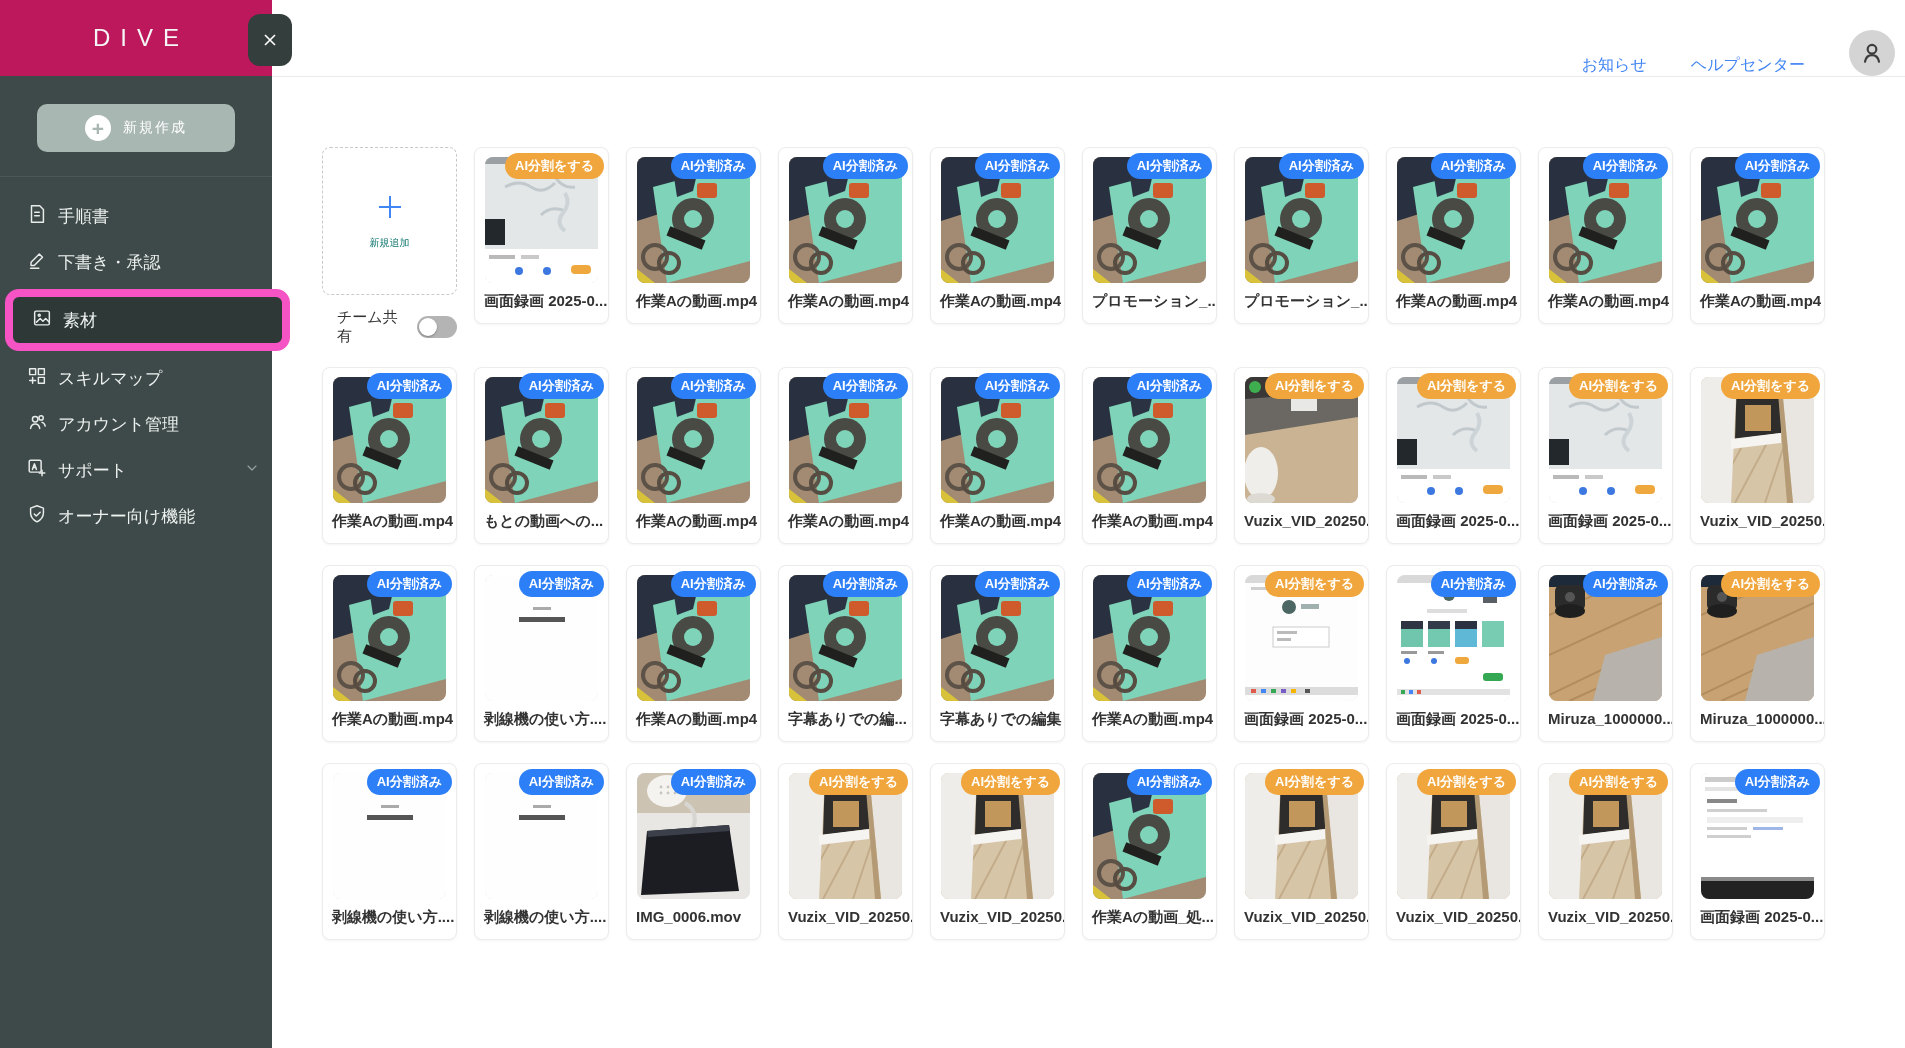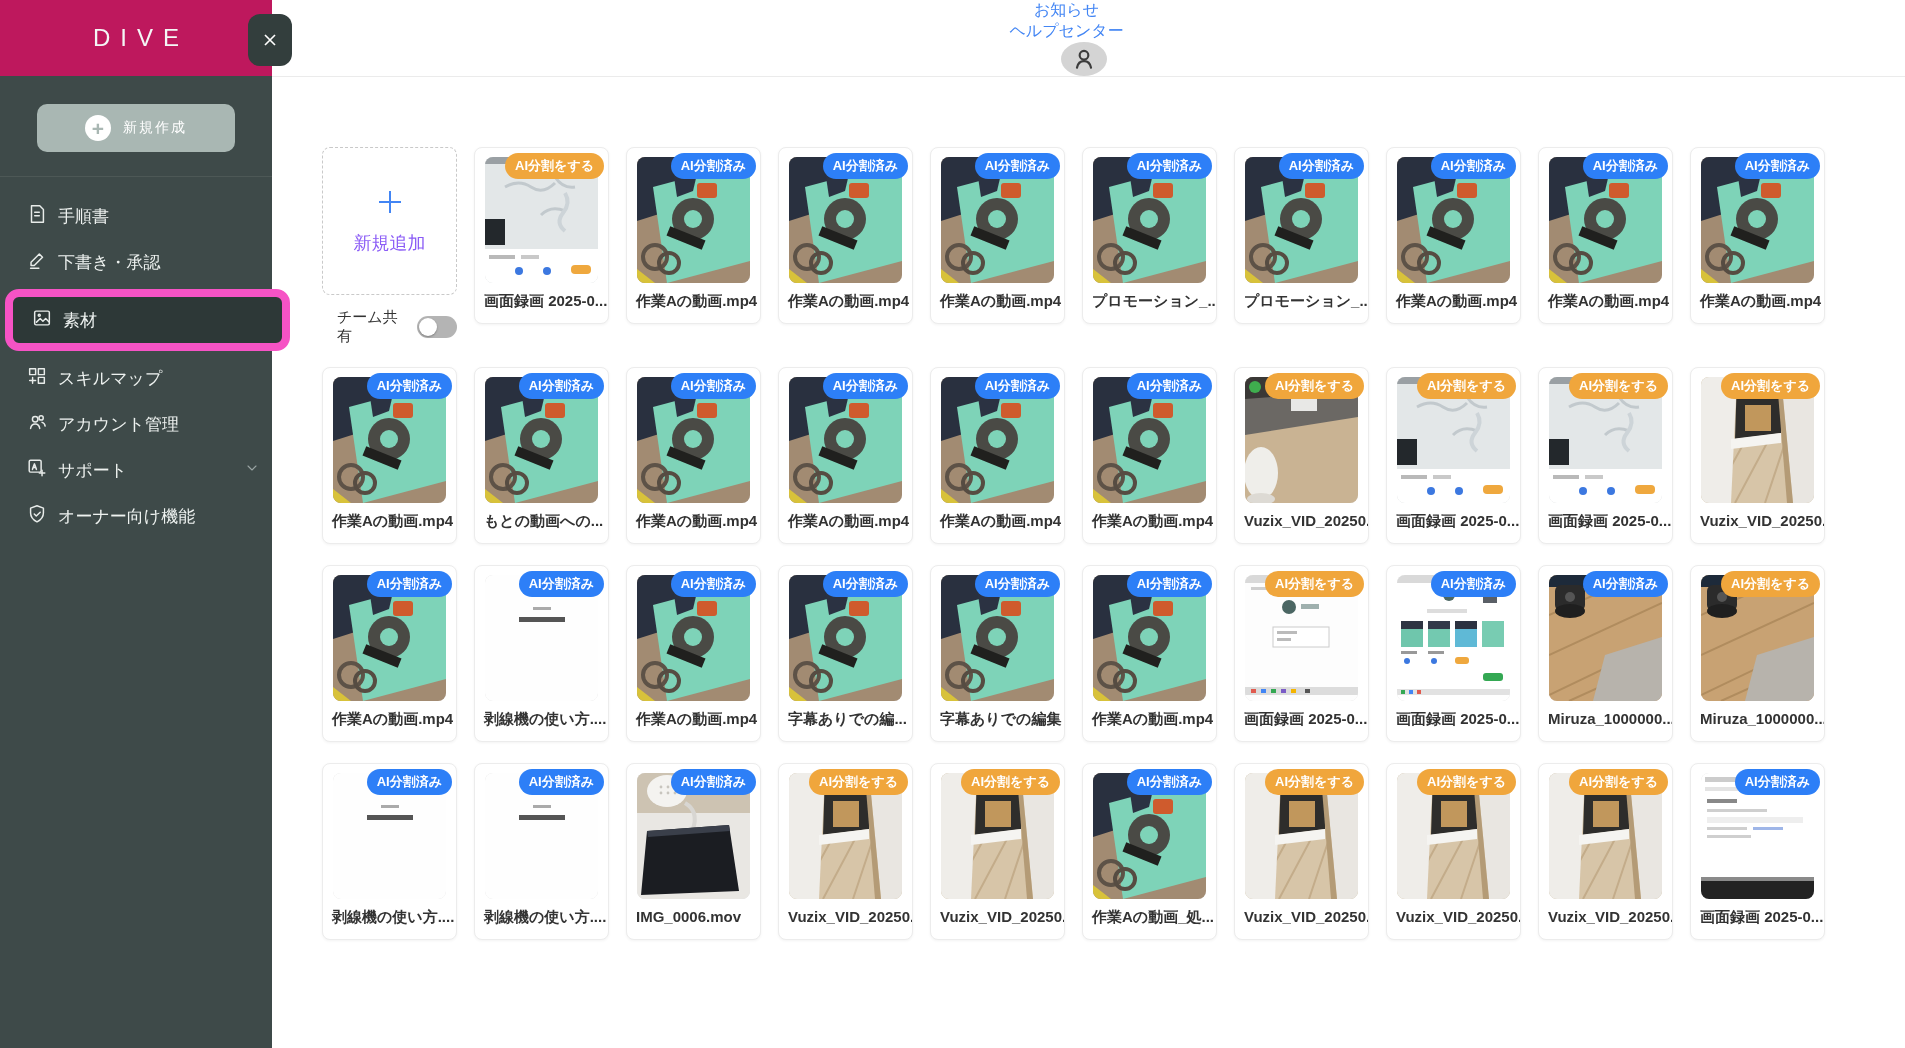"お知らせ" .main-header { align-items: center -> flex-end; flex-direction: column -> none }
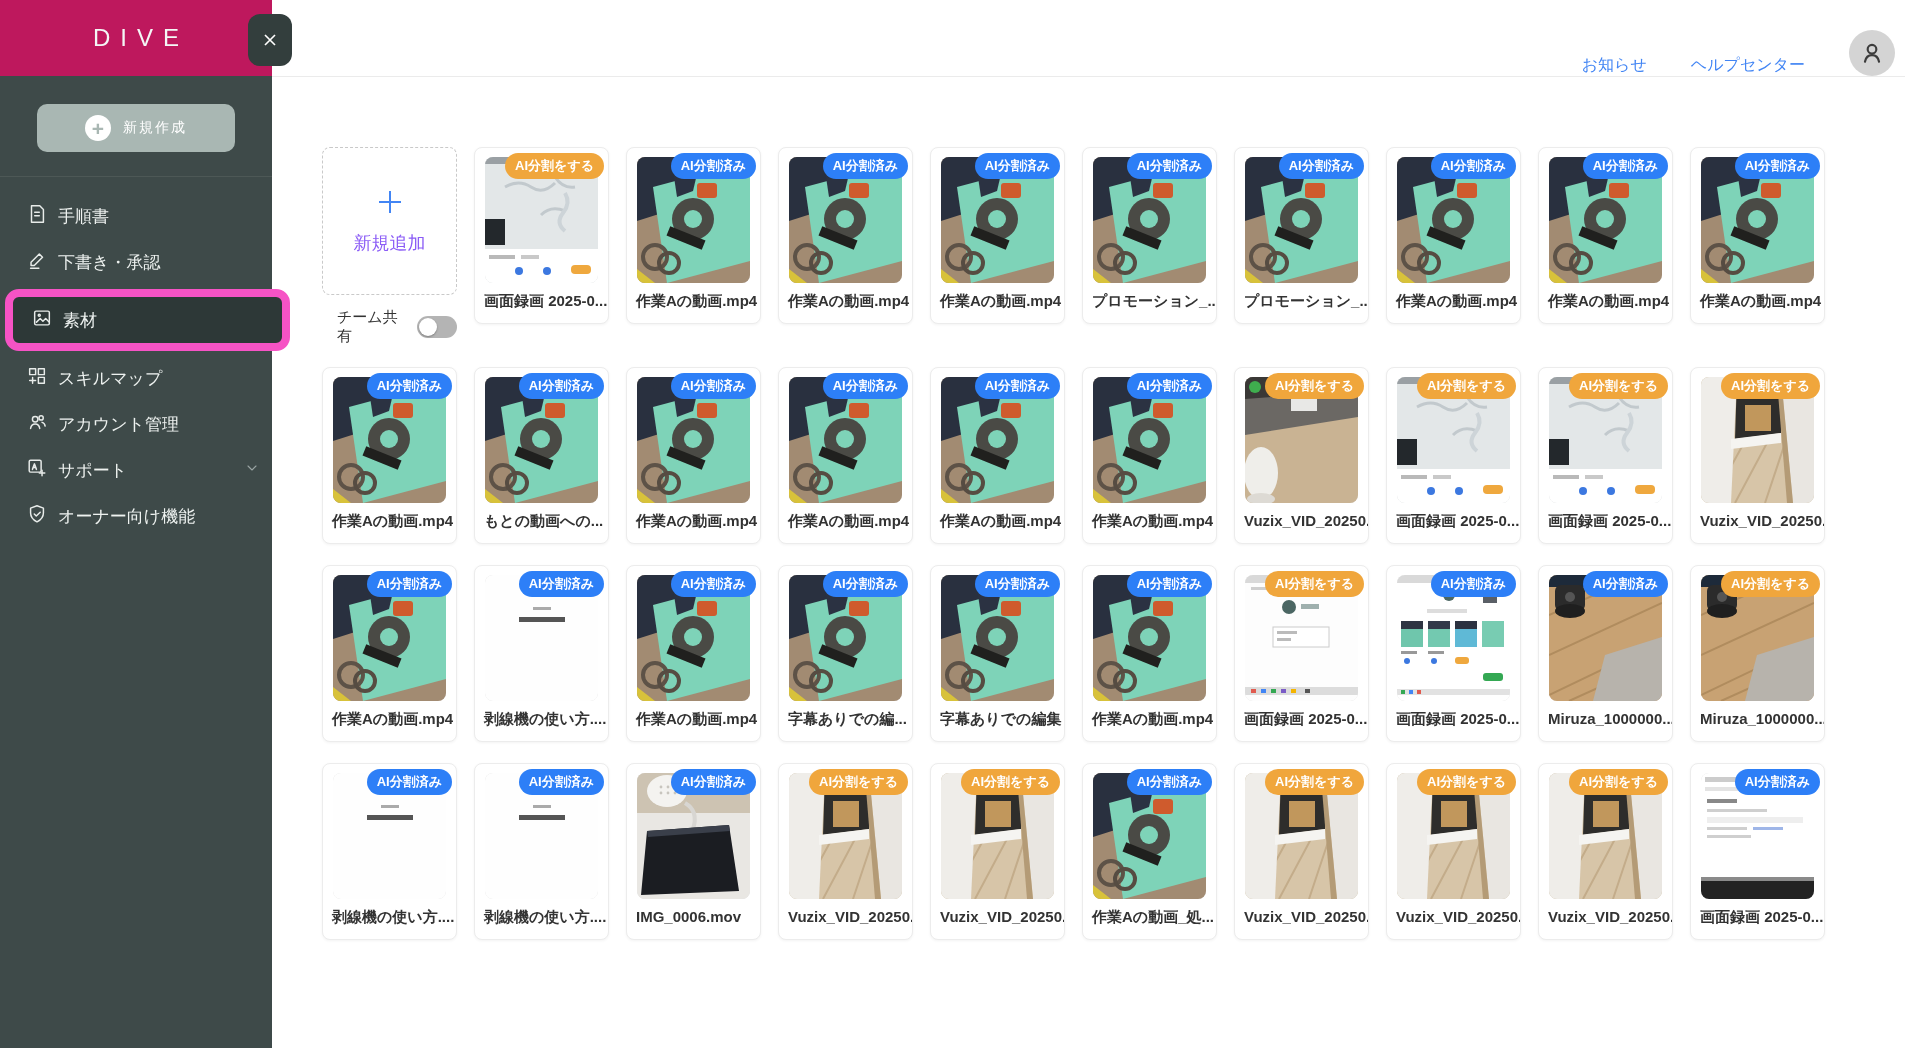"新規追加" .add-label { color: #8b5cf6 -> #0f766e; font-size: 18px -> 10px }
